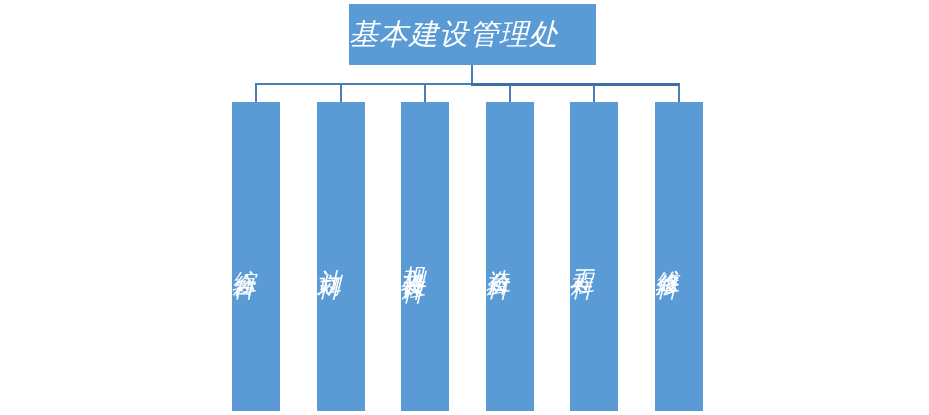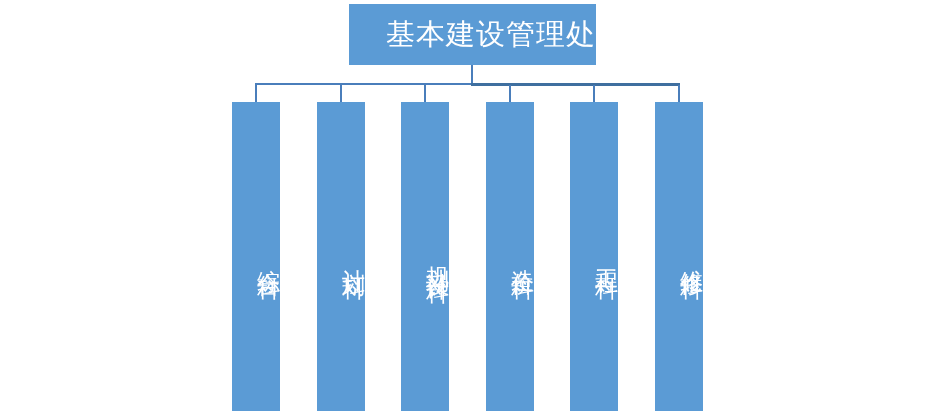"基本建设管理处" .node { font-style: none -> italic; justify-content: flex-end -> flex-start }
